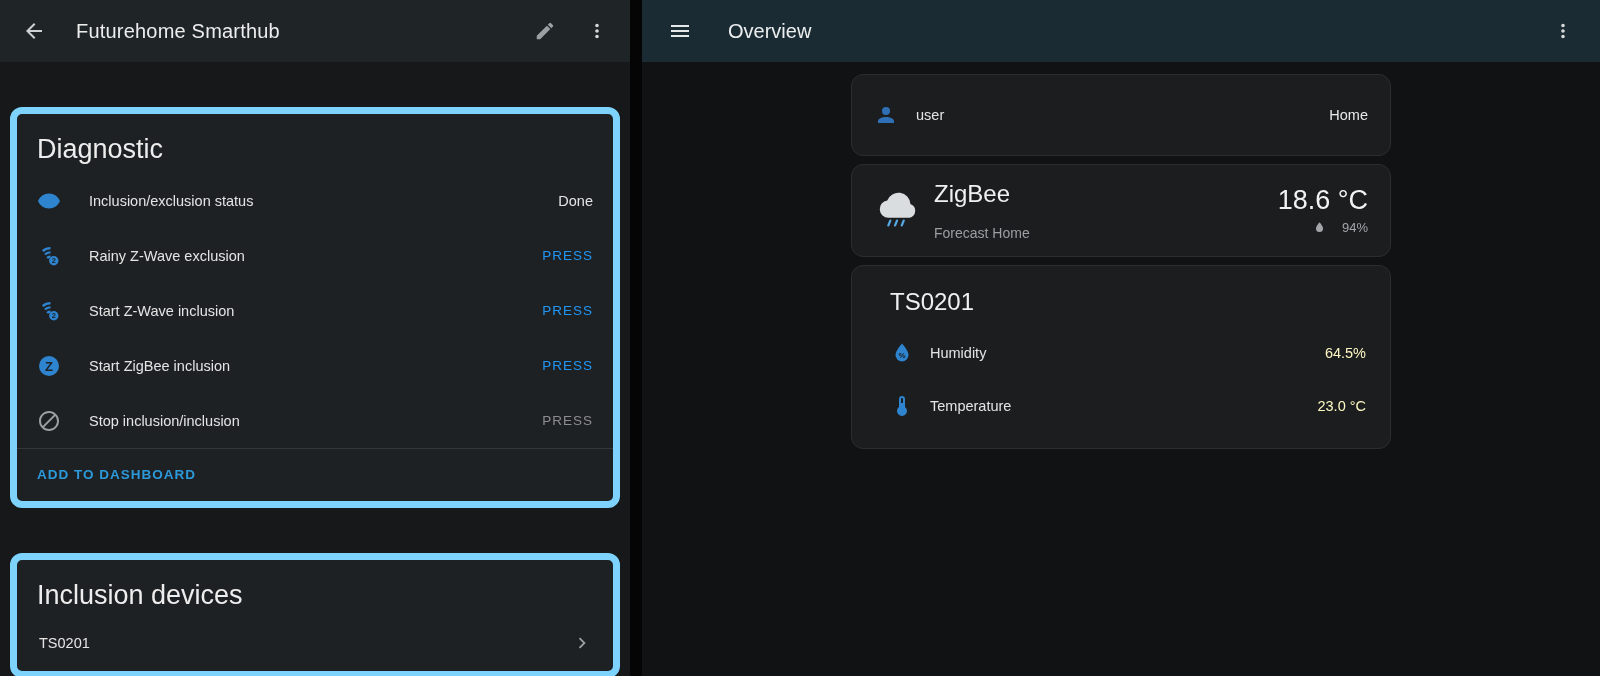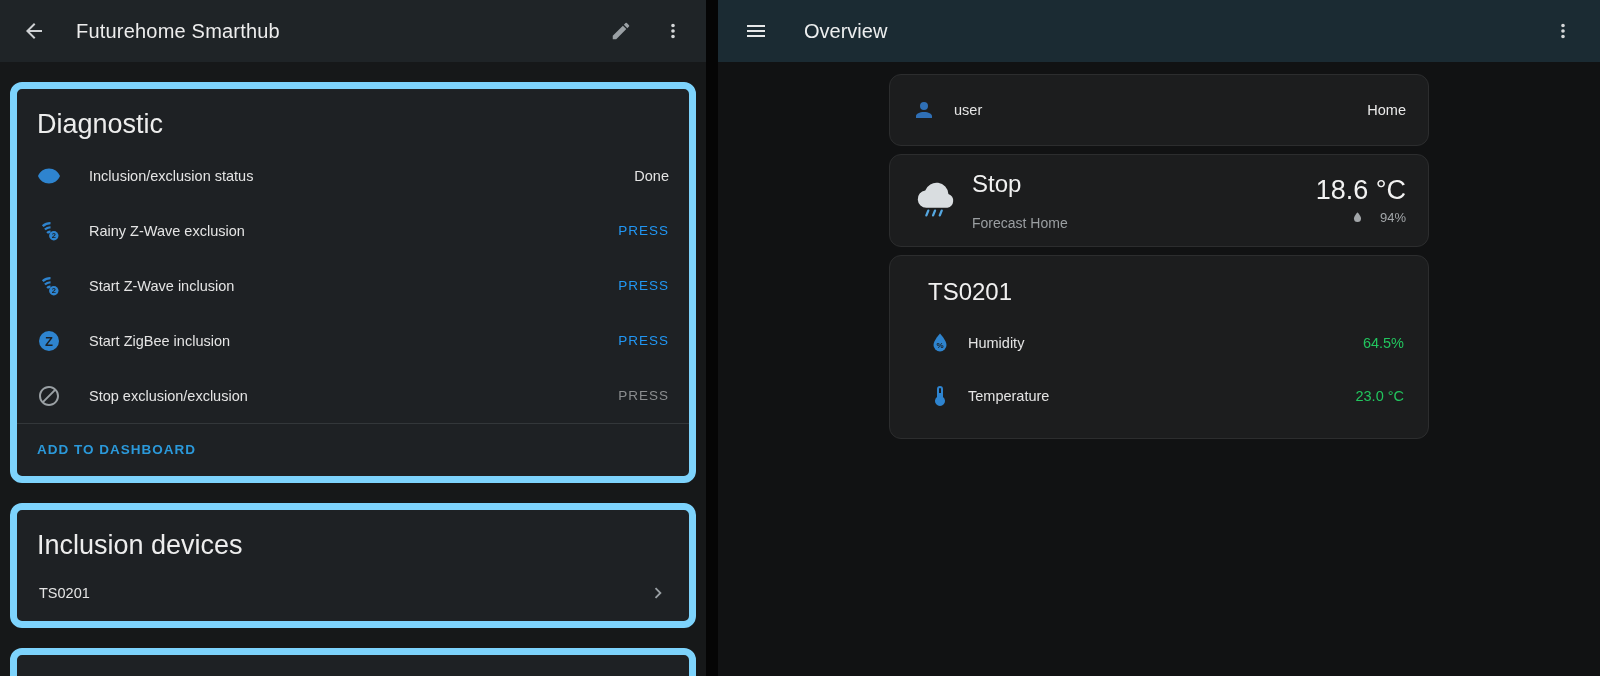"Futurehome Smarthub" .left-panel { gap: none -> 25px; width: 706px -> 630px }
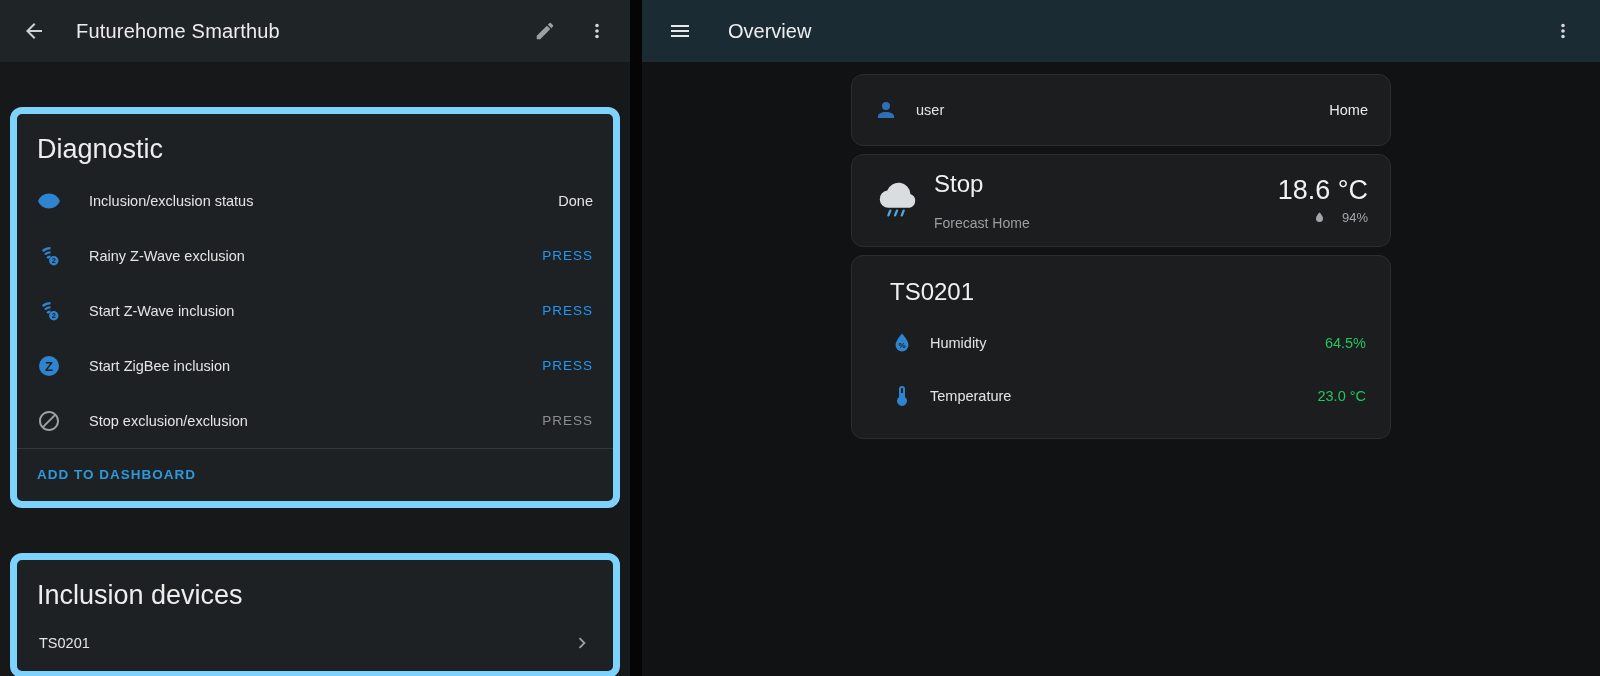"user" .user-card { height: 72px -> 82px }
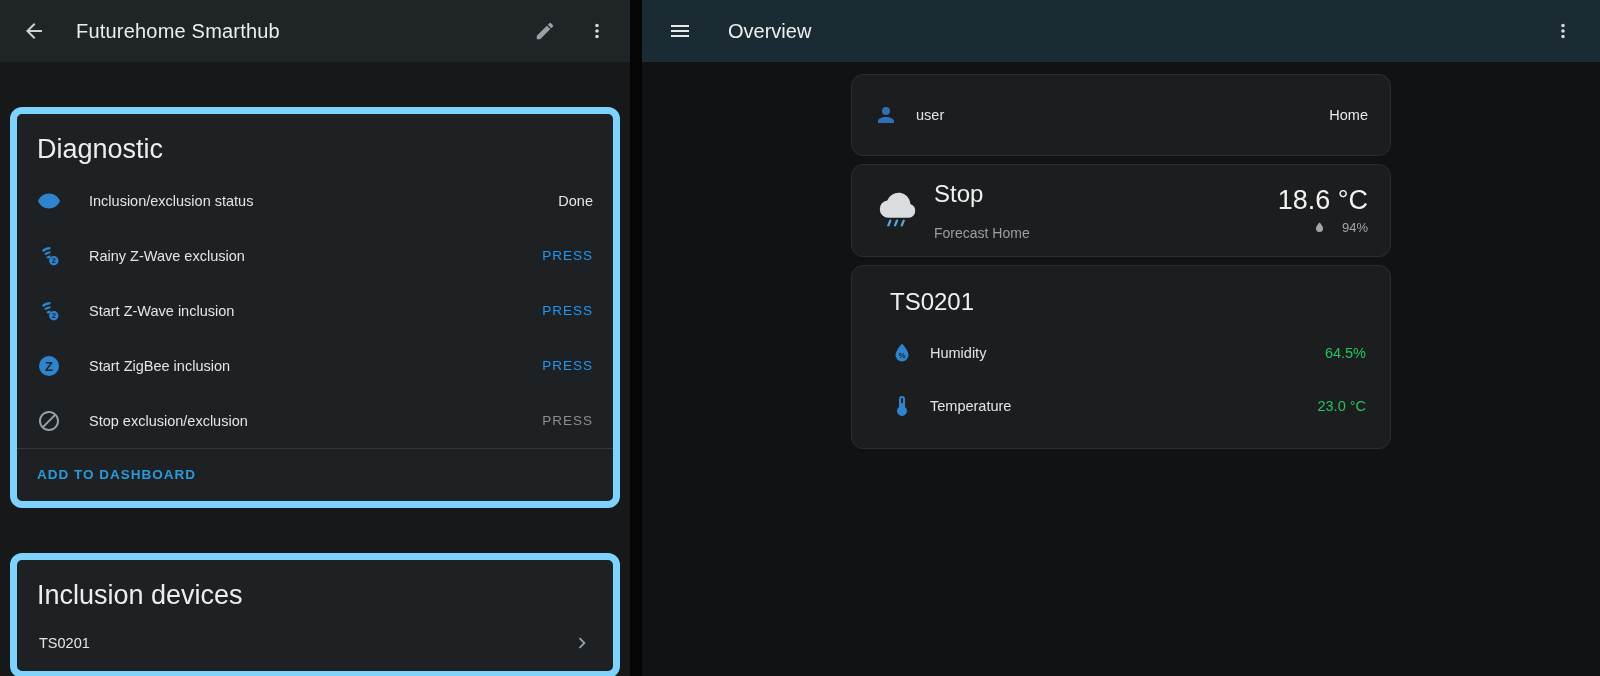"Stop" div.w-cond { text: Stop -> ZigBee }
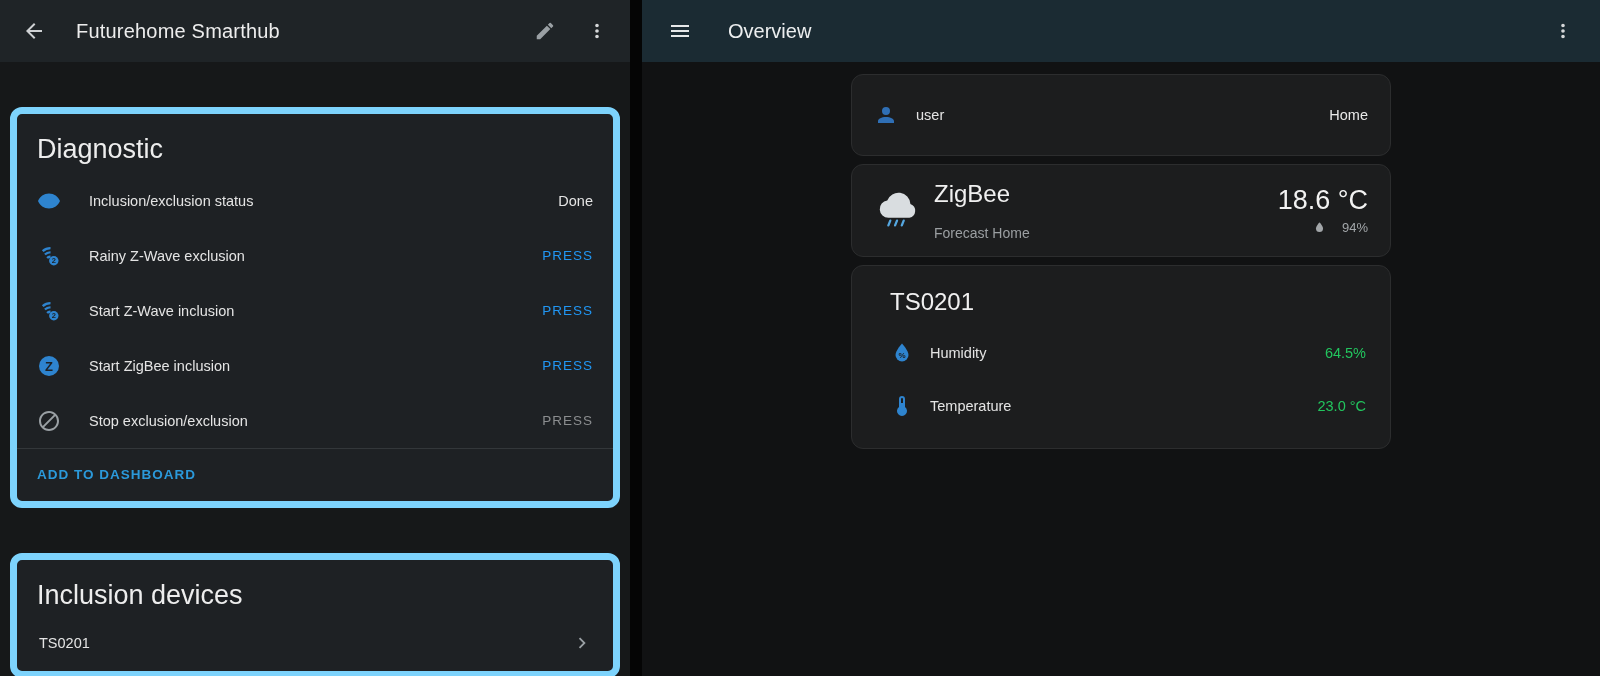"64.5%" .s-value { color: #22c55e -> #fef9c3 }
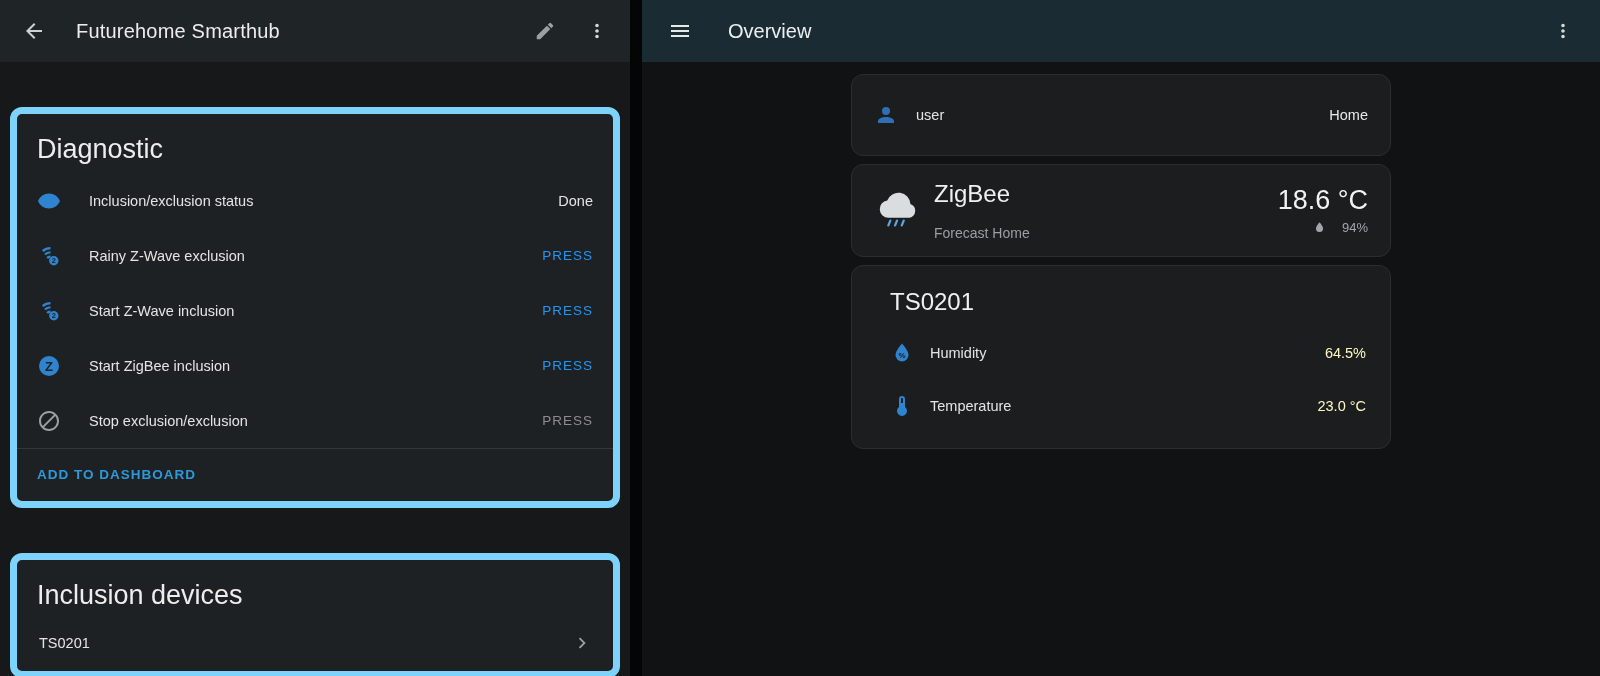"Stop exclusion/exclusion" span.row-label { text: exclusion/exclusion -> inclusion/inclusion }
